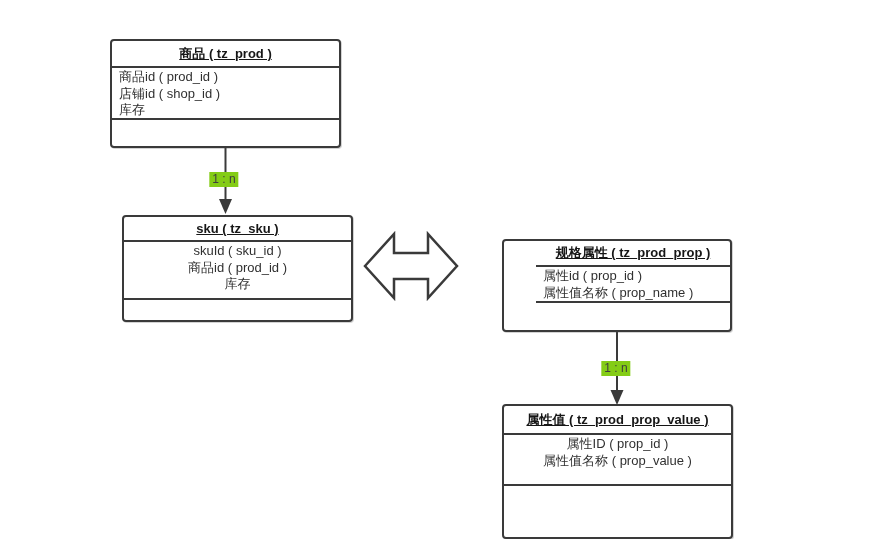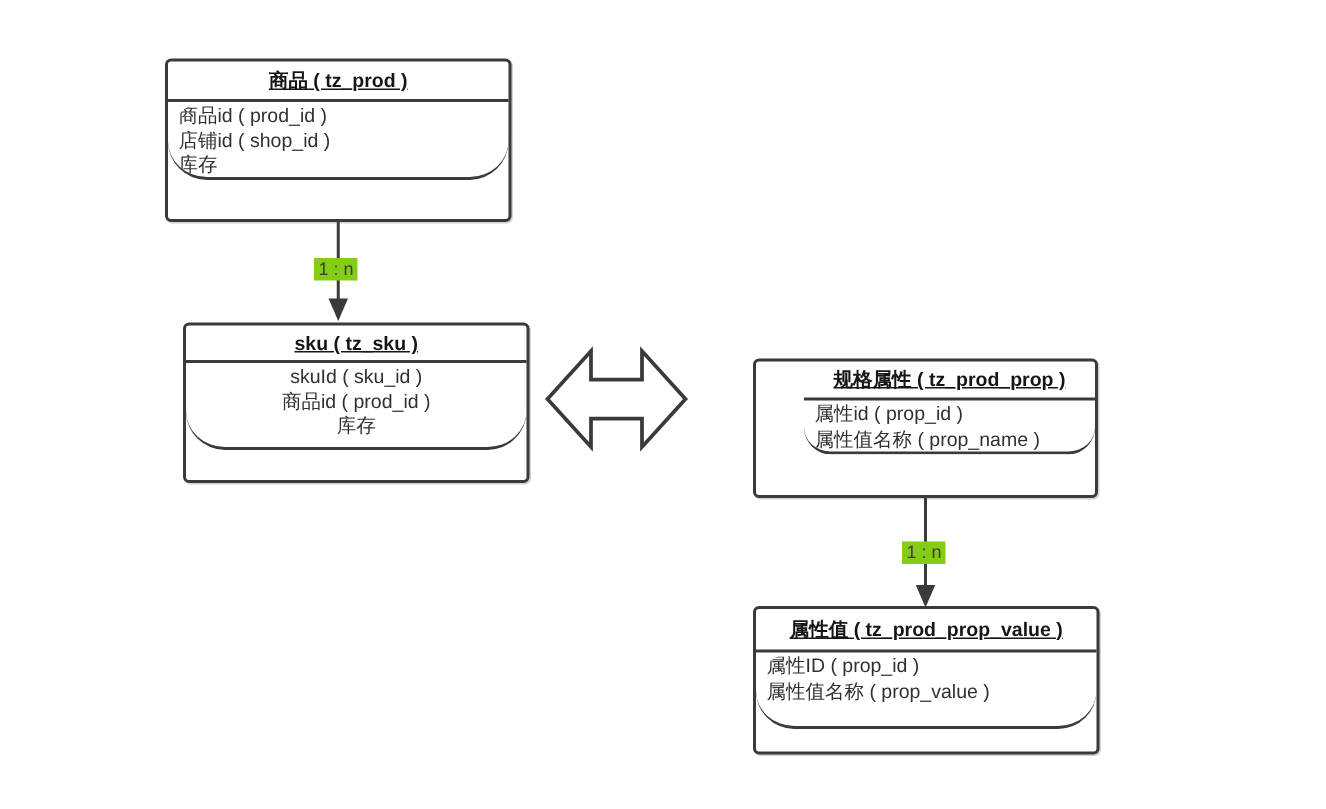"商品id ( prod_id )" .entity .bd { border-radius: 26px -> none }
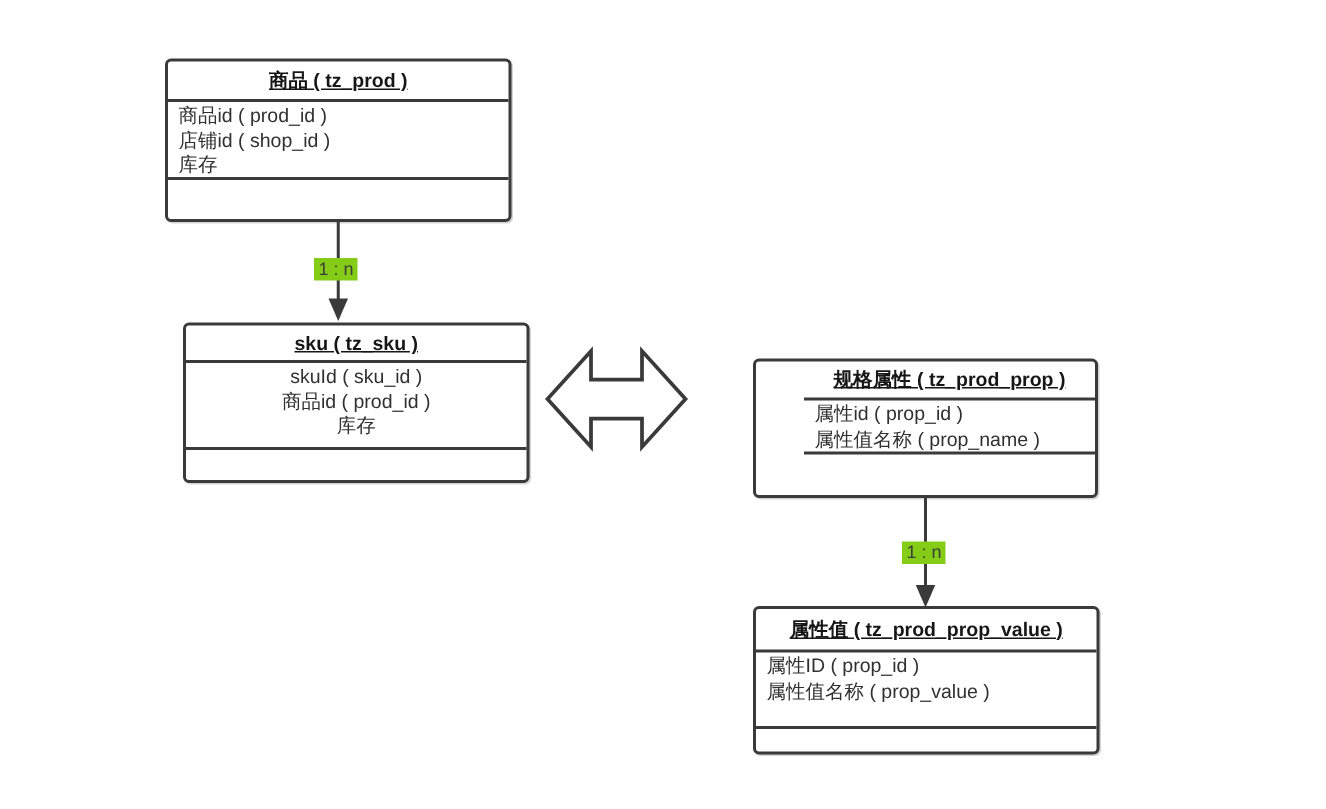"属性值 ( tz_prod_prop_value )" div.entity { height: 99px -> 135px; text-align: none -> center }
